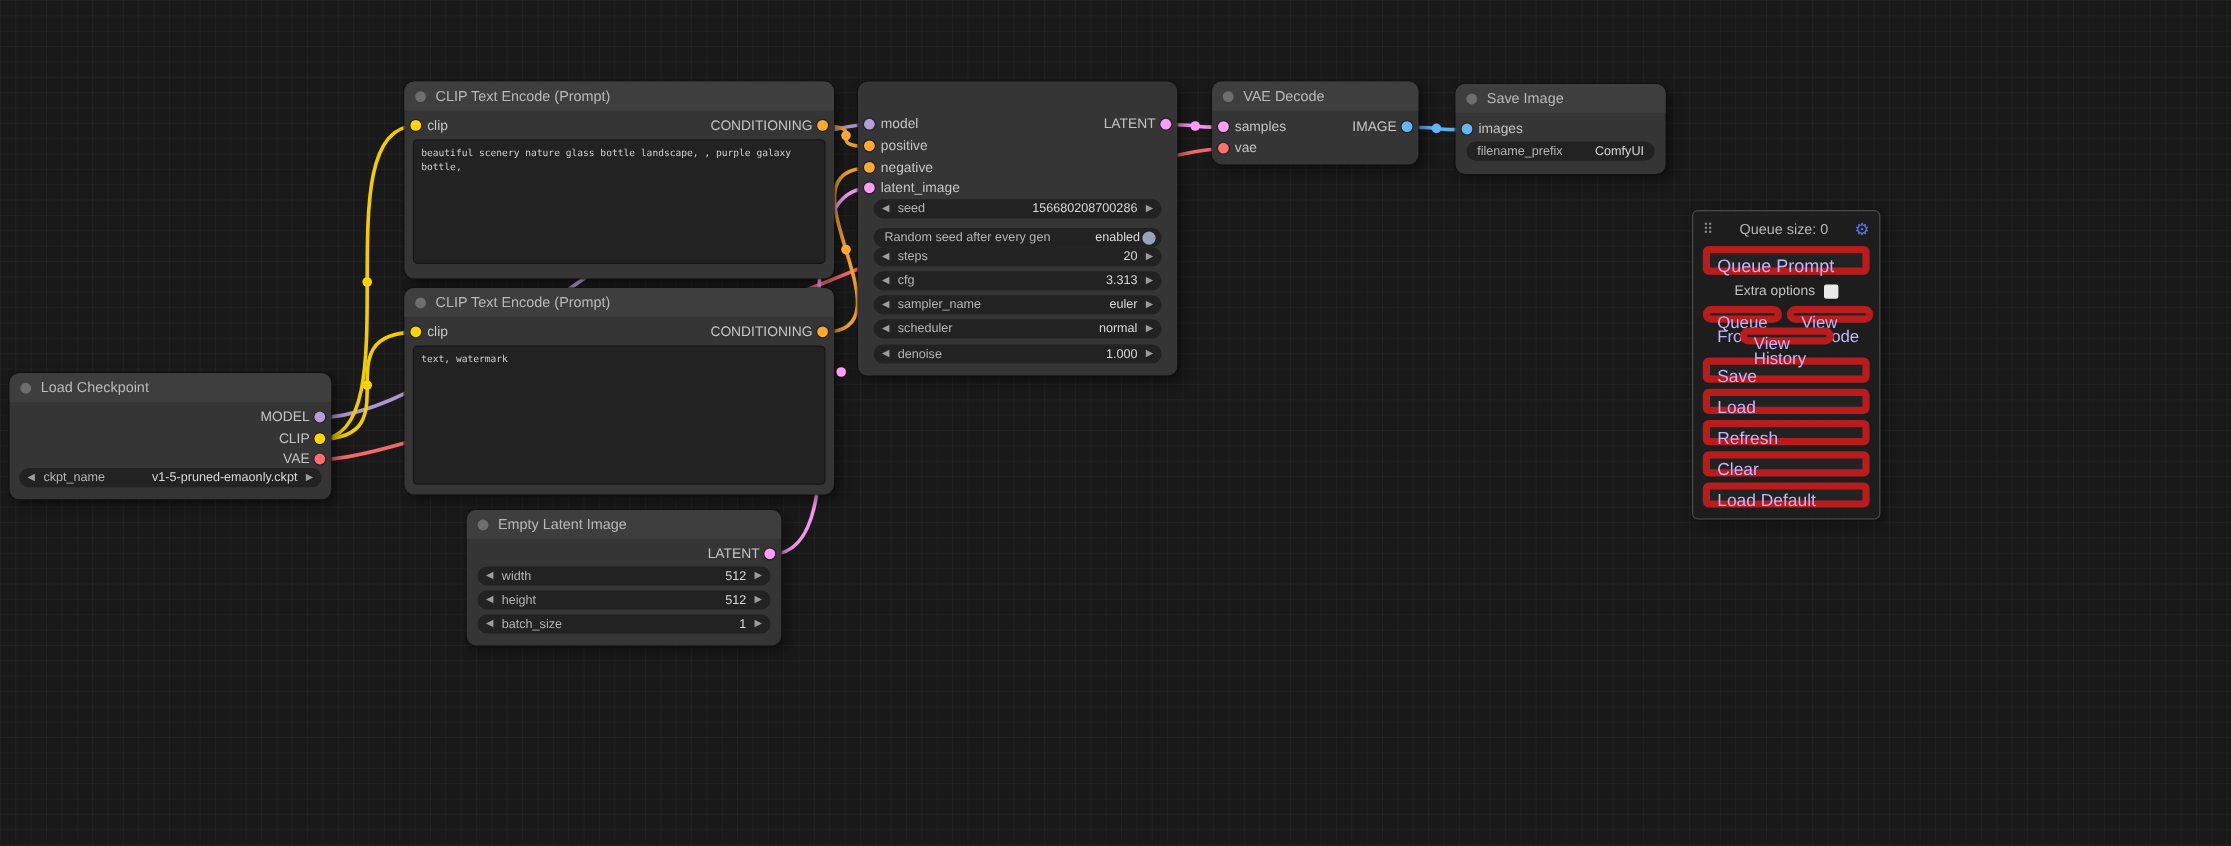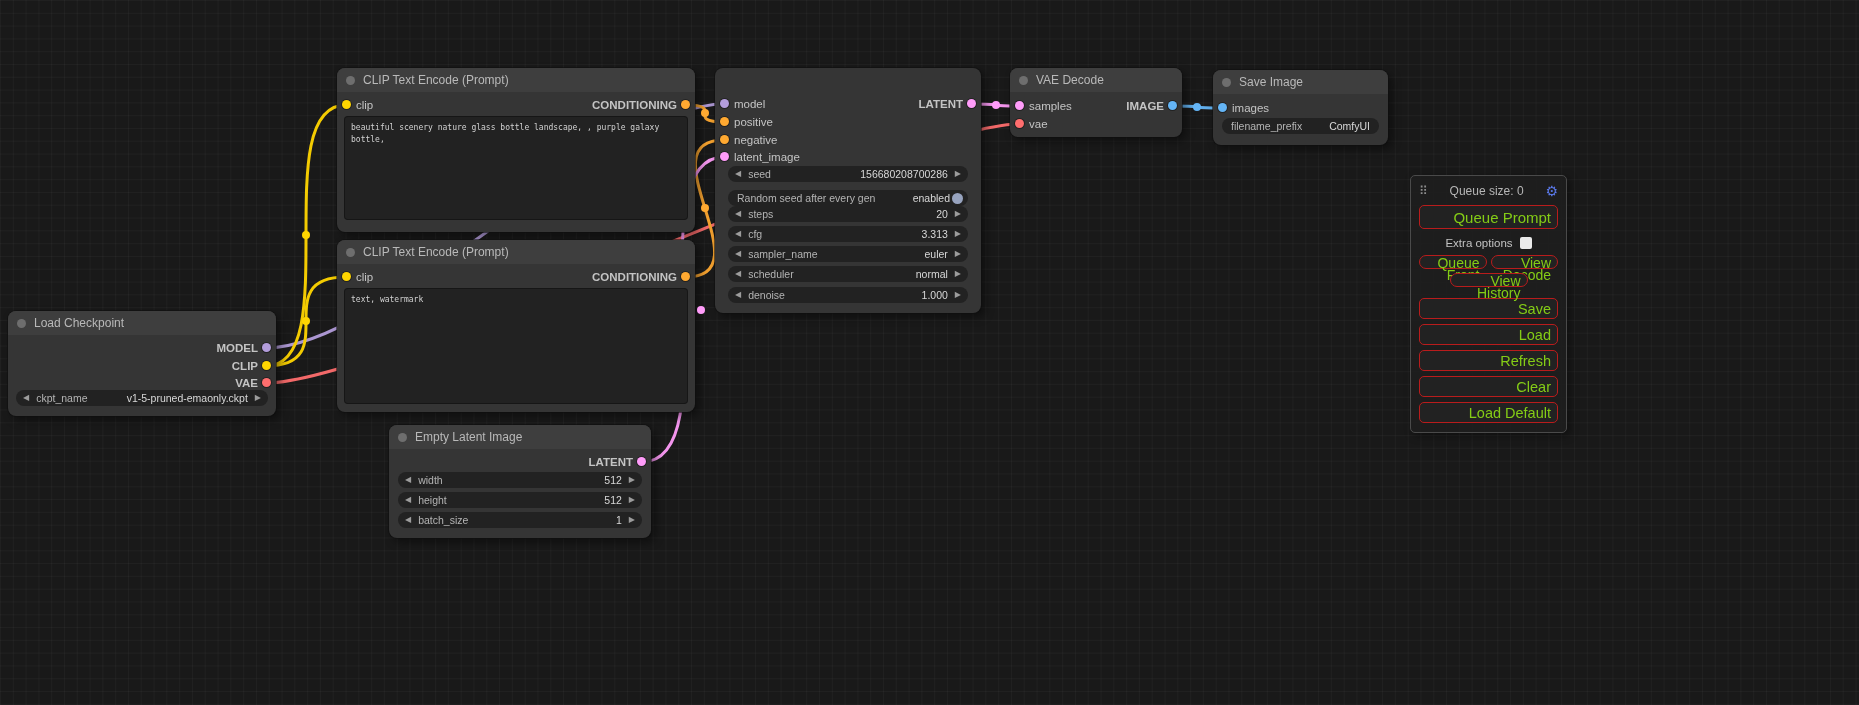"CONDITIONING" .out { font-weight: bold -> none }
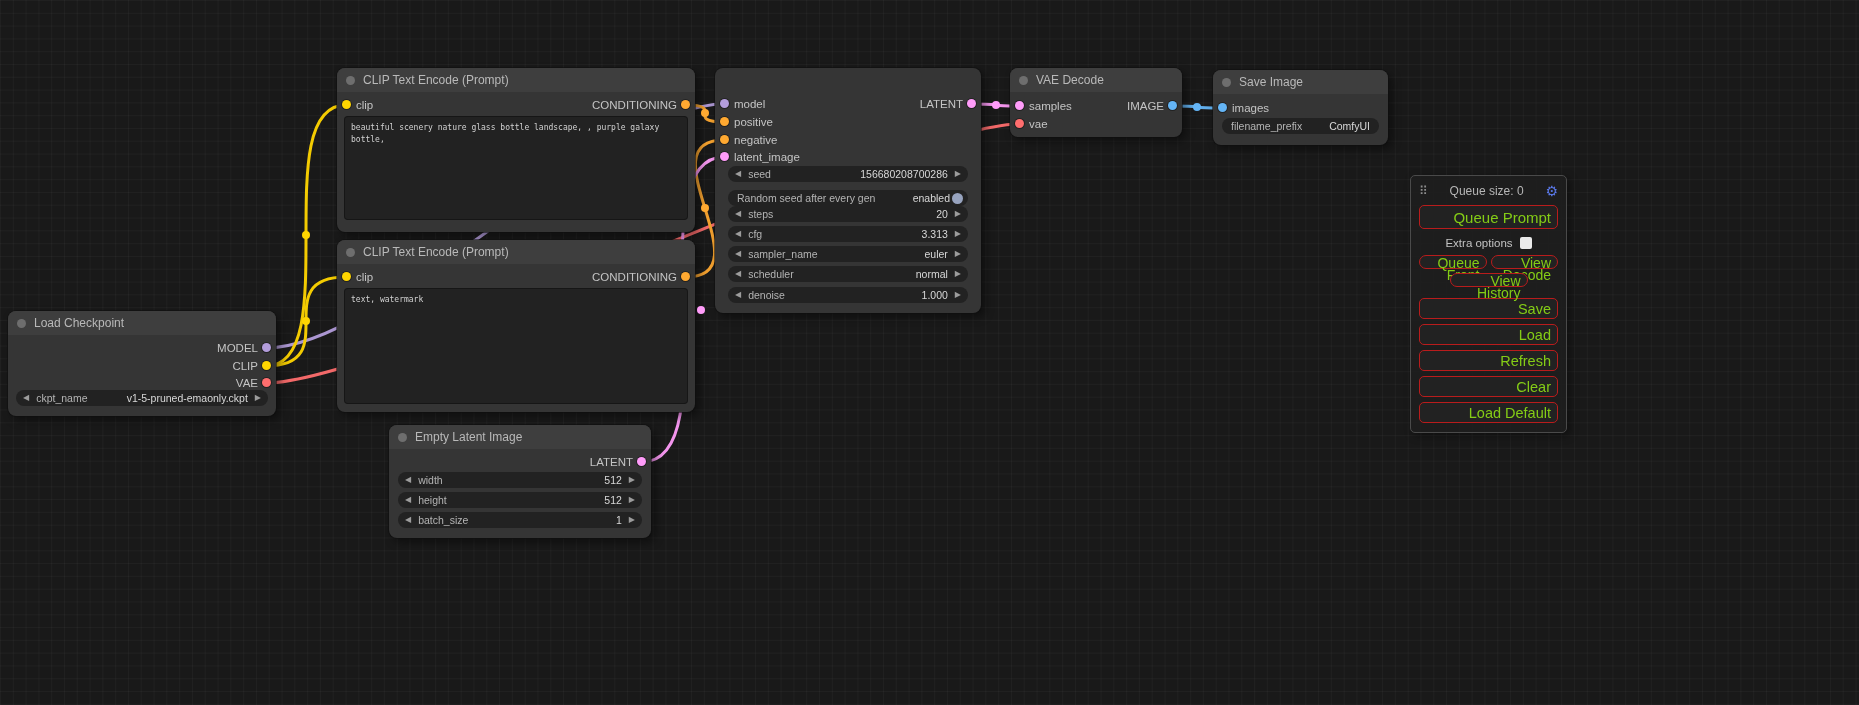"Queue Prompt" .btn { border: 1px solid #b91c1c -> 6px solid #b91c1c; color: #84cc16 -> #c4b5fd; text-align: right -> left }
